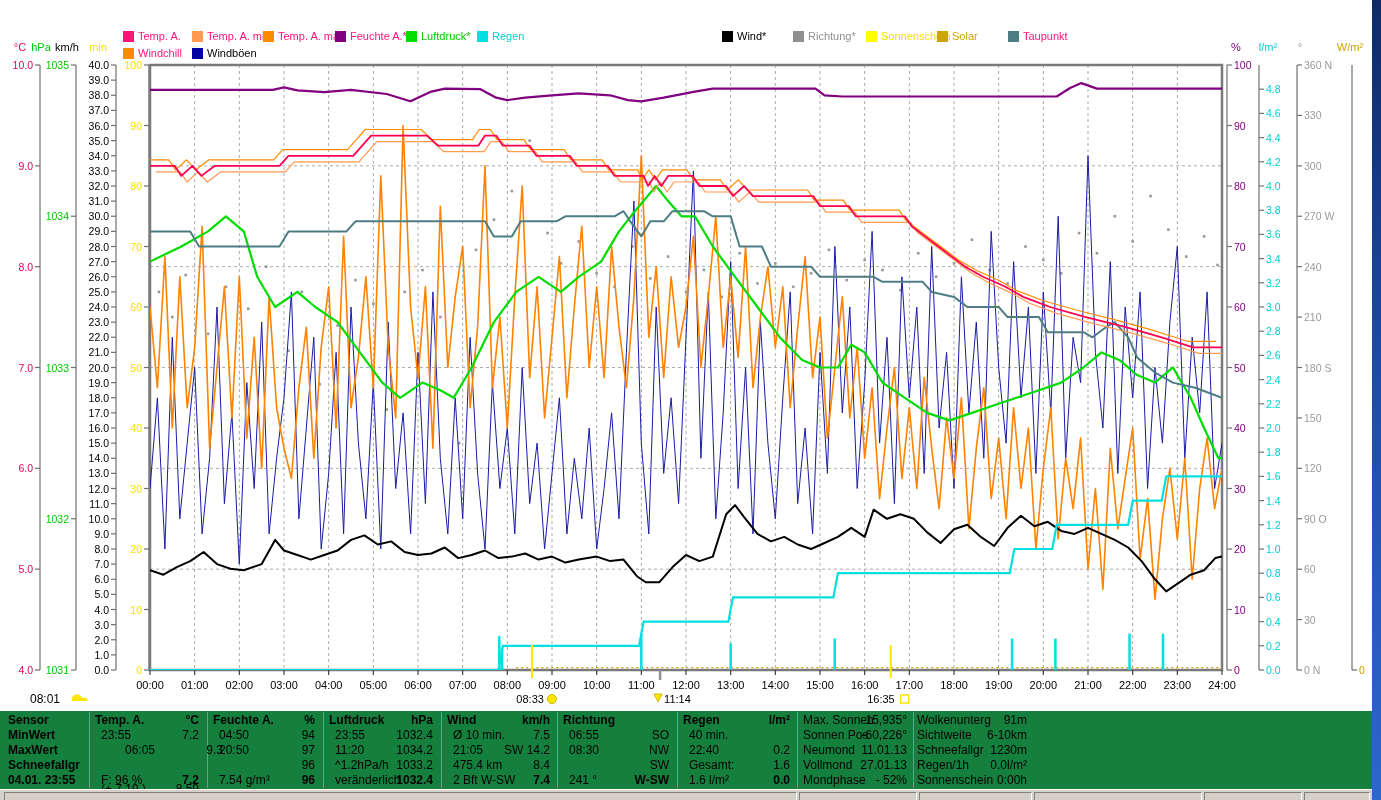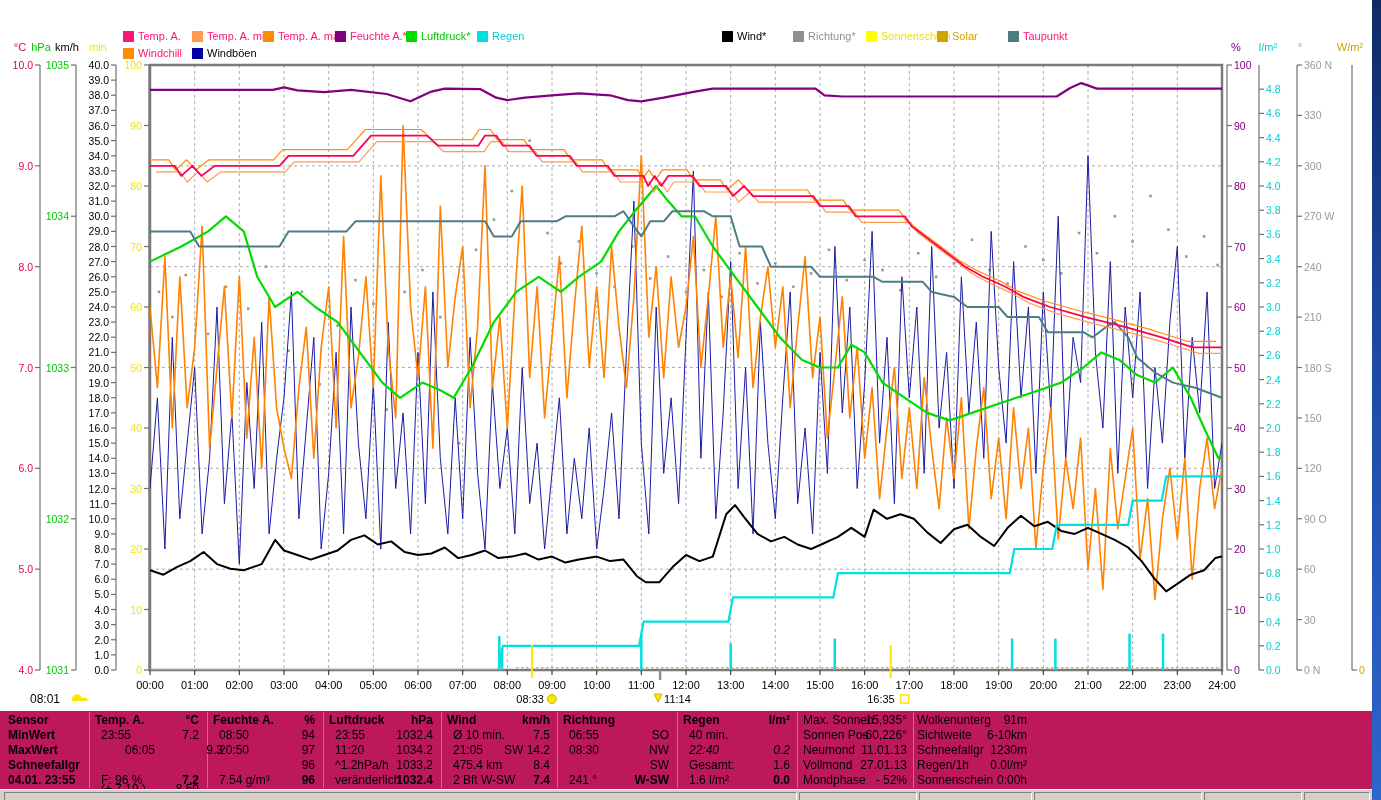"Sensor" div { background: #be185d -> #15803d }
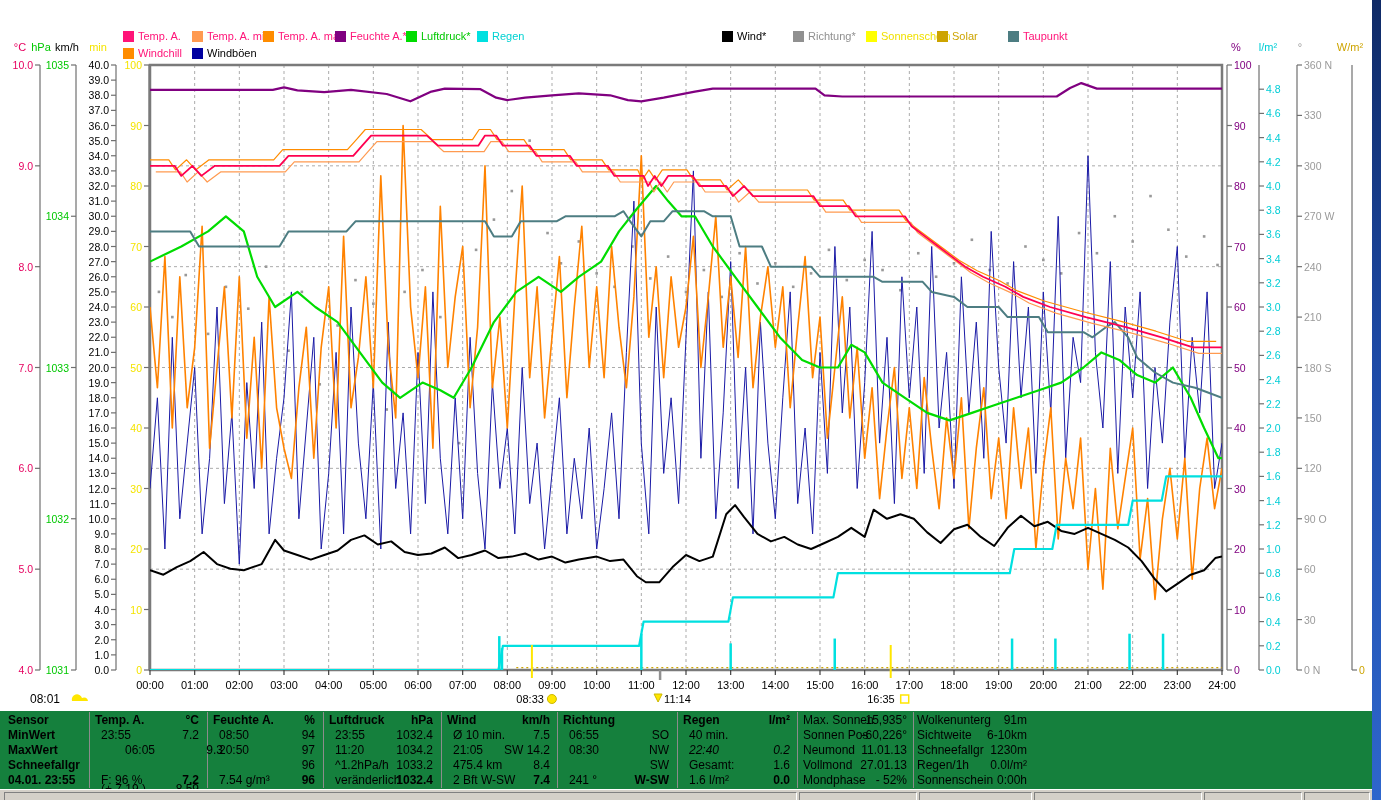"08:50" span.tl { text: 08:50 -> 04:50 }
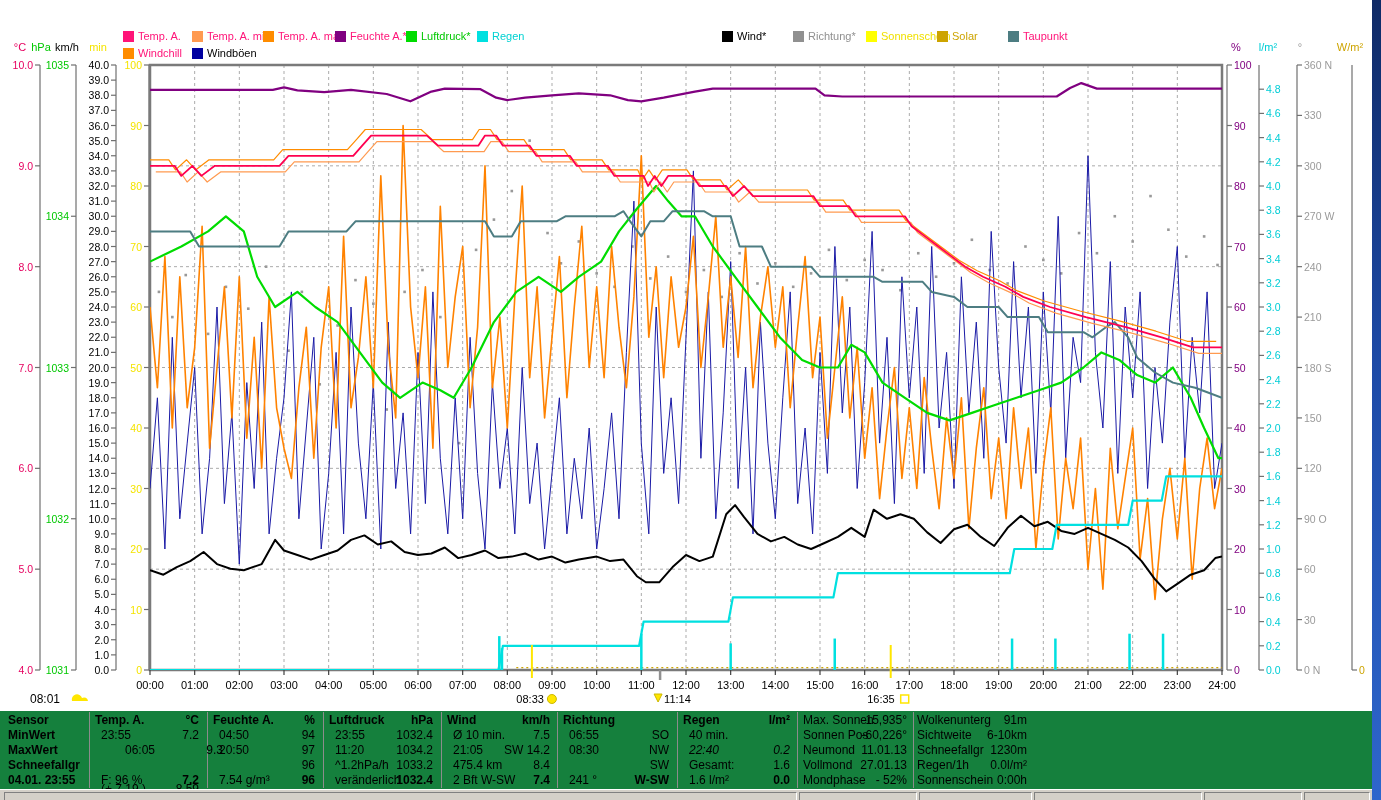"22:40" div.trow { font-style: italic -> none }
